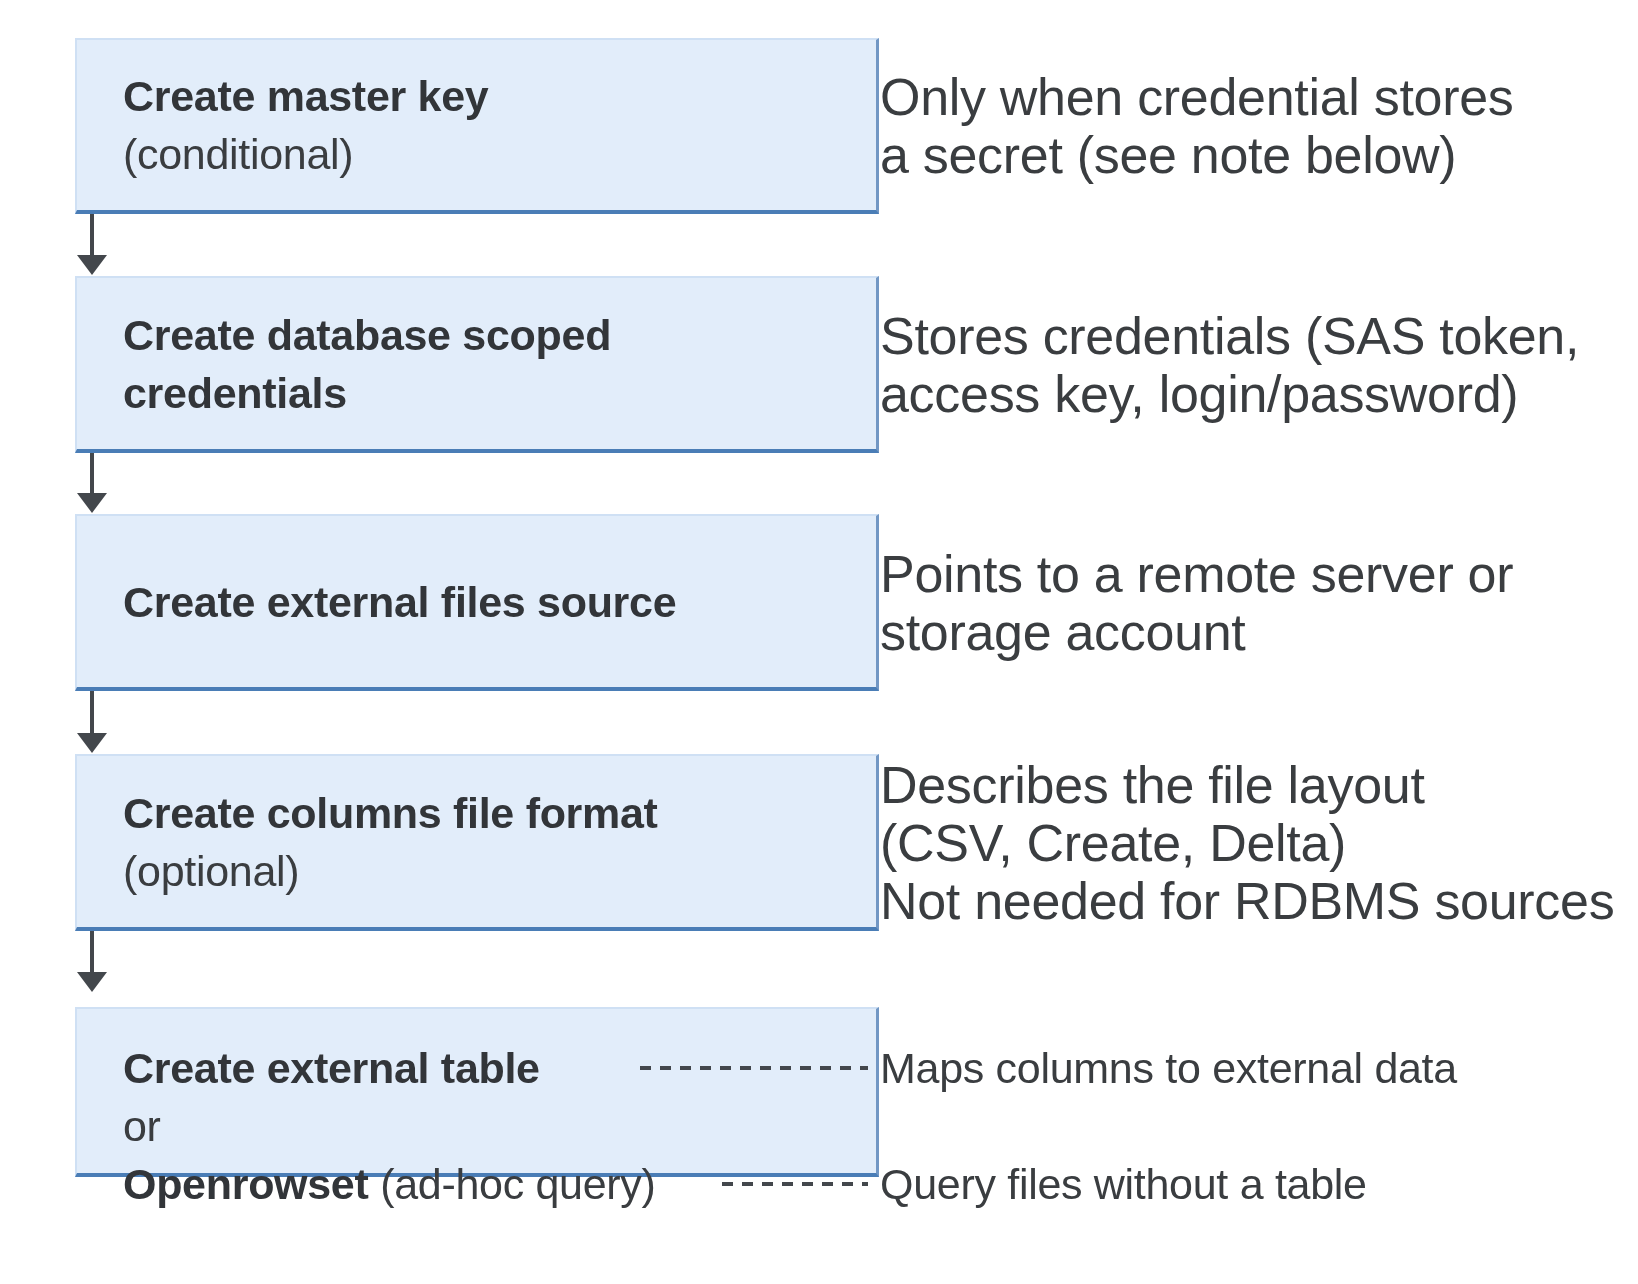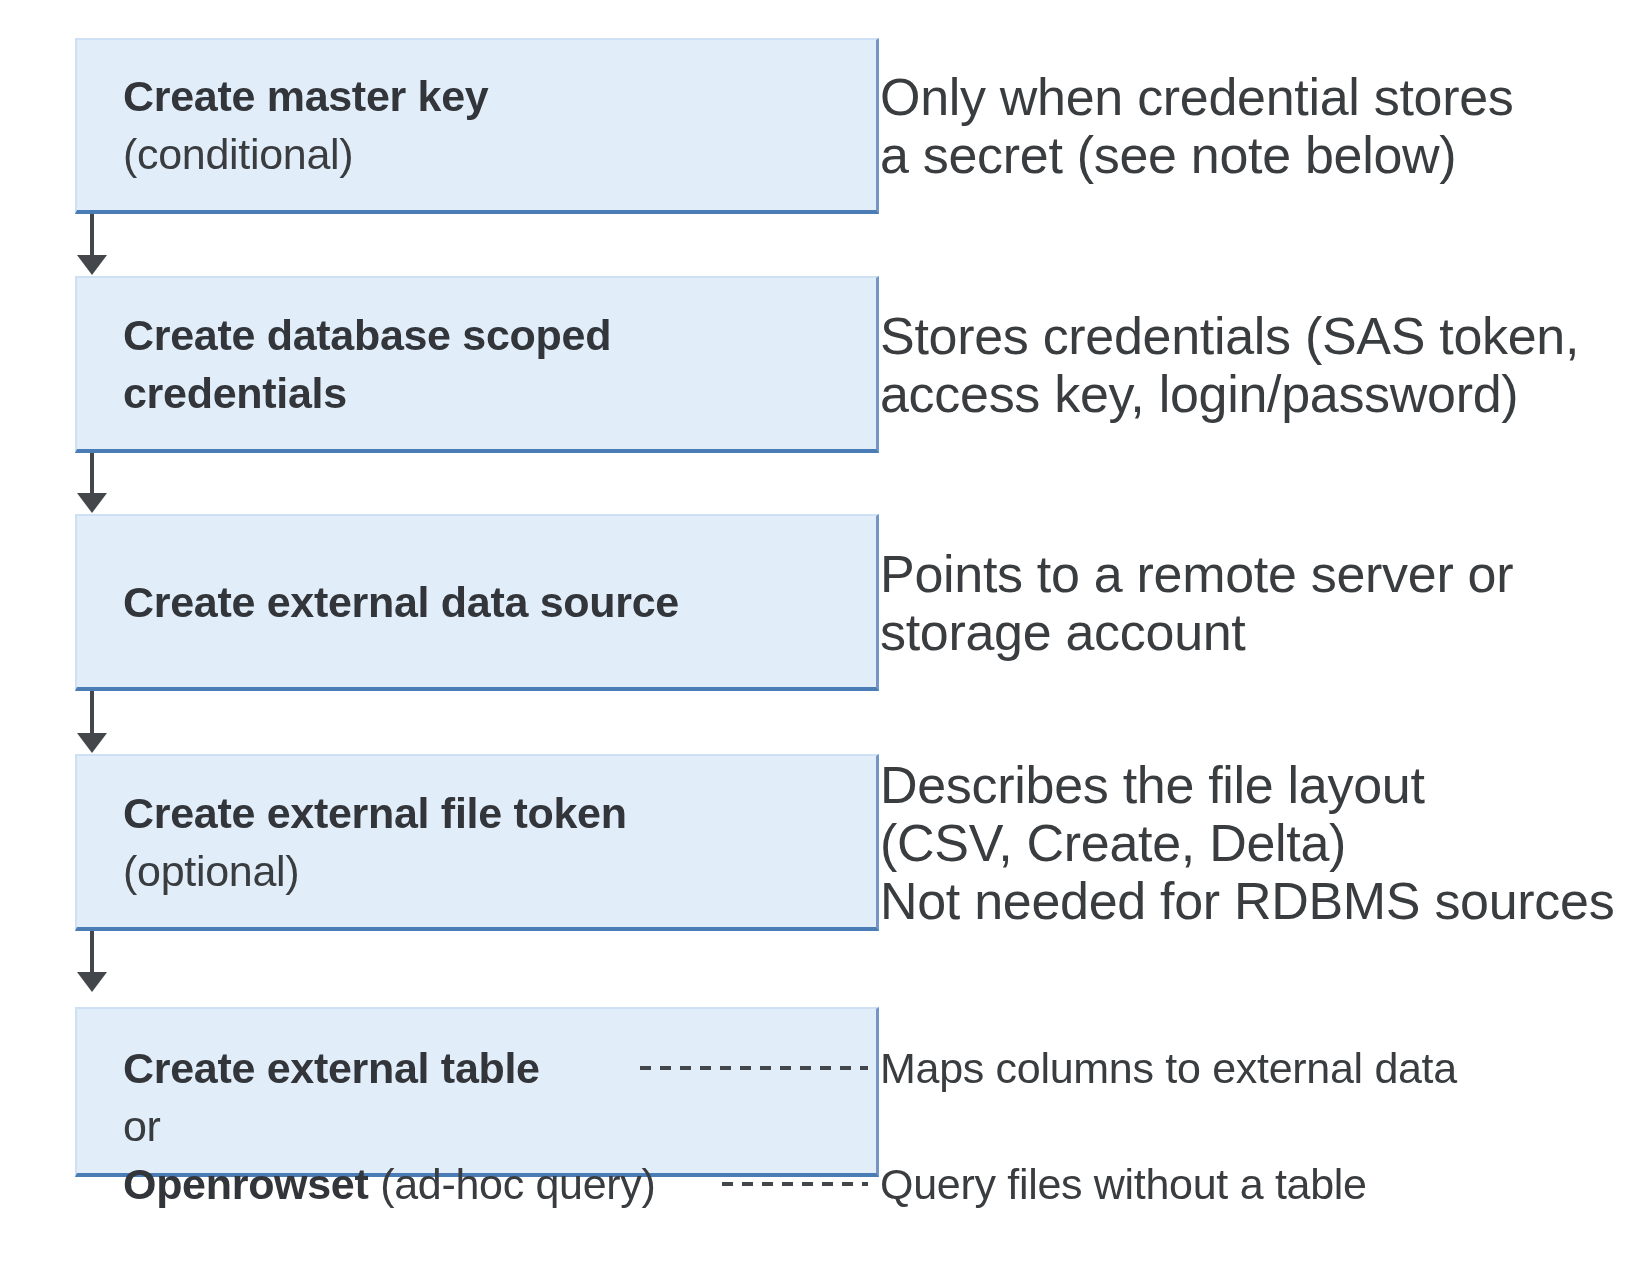"Create external data source" div.t-bold { text: data -> files }
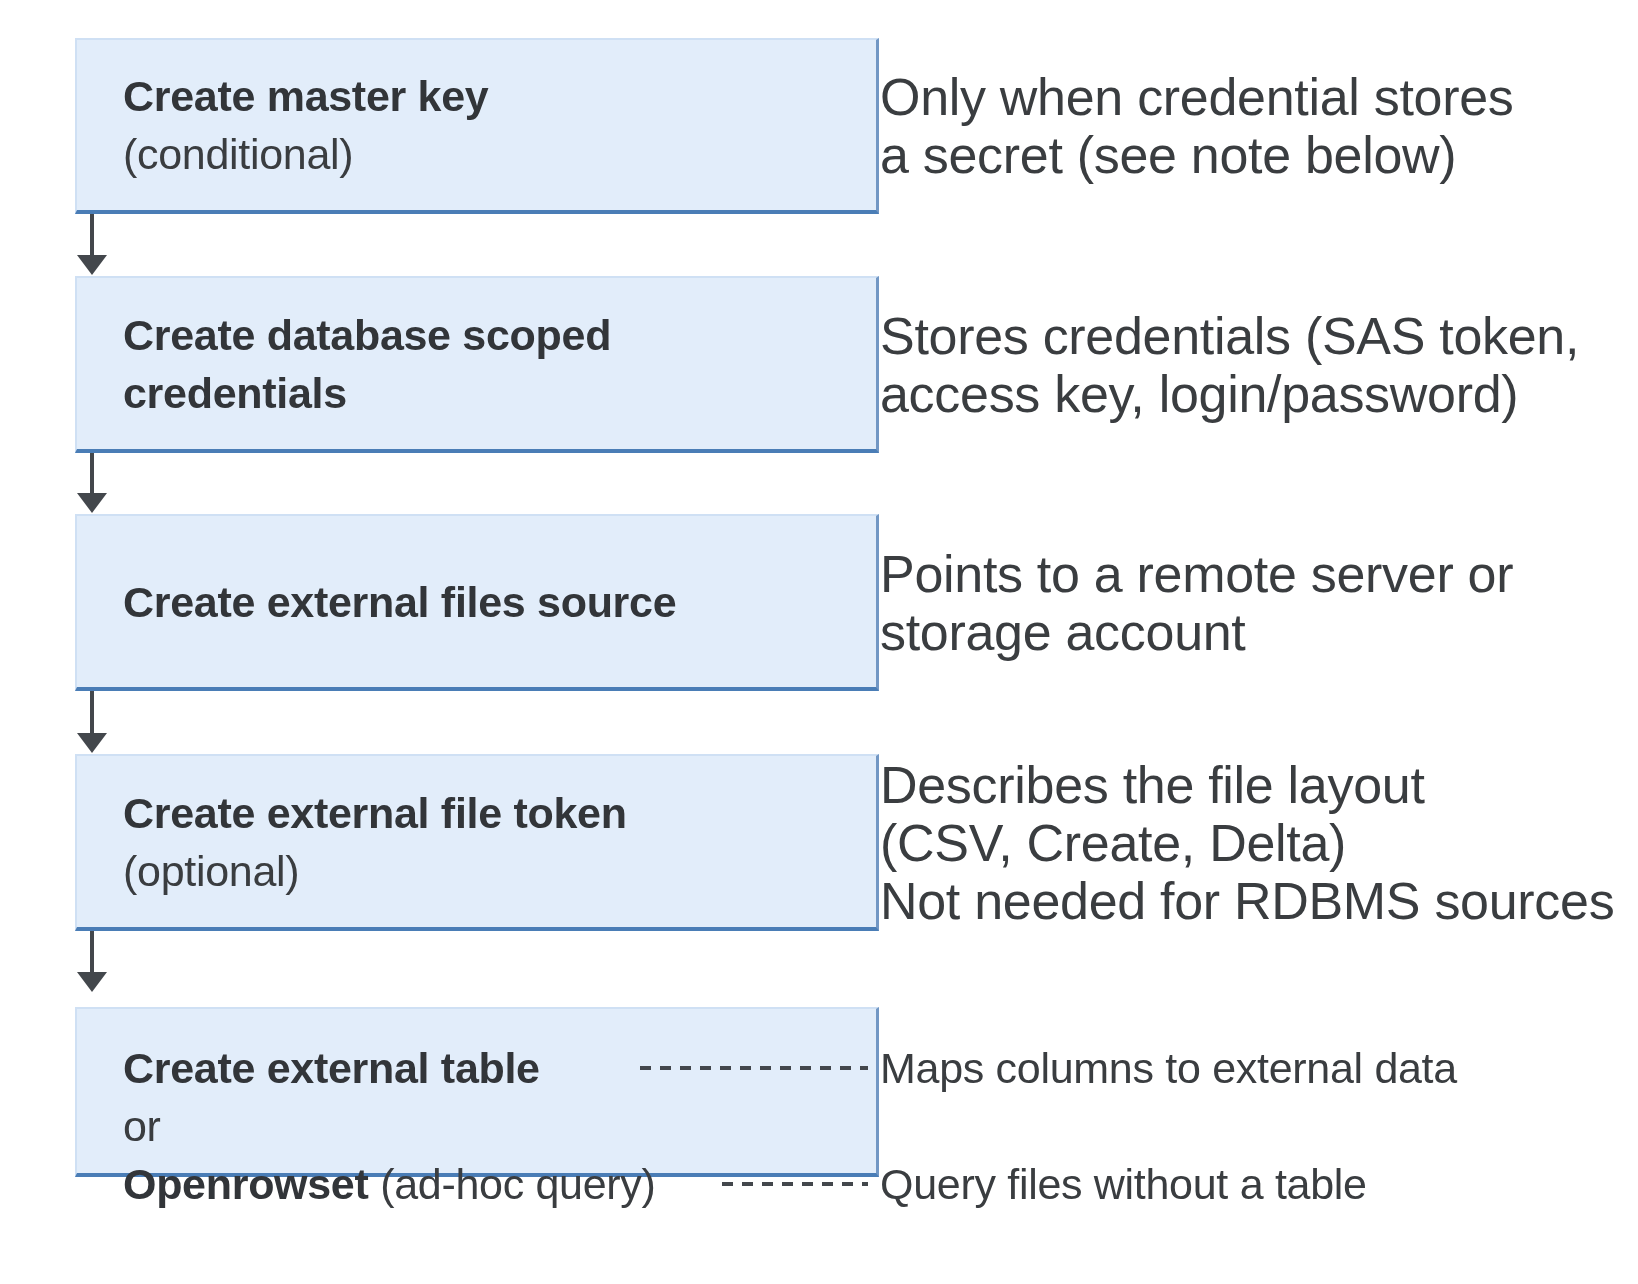"Create external file token" div.t-bold { text: external file token -> columns file format }
